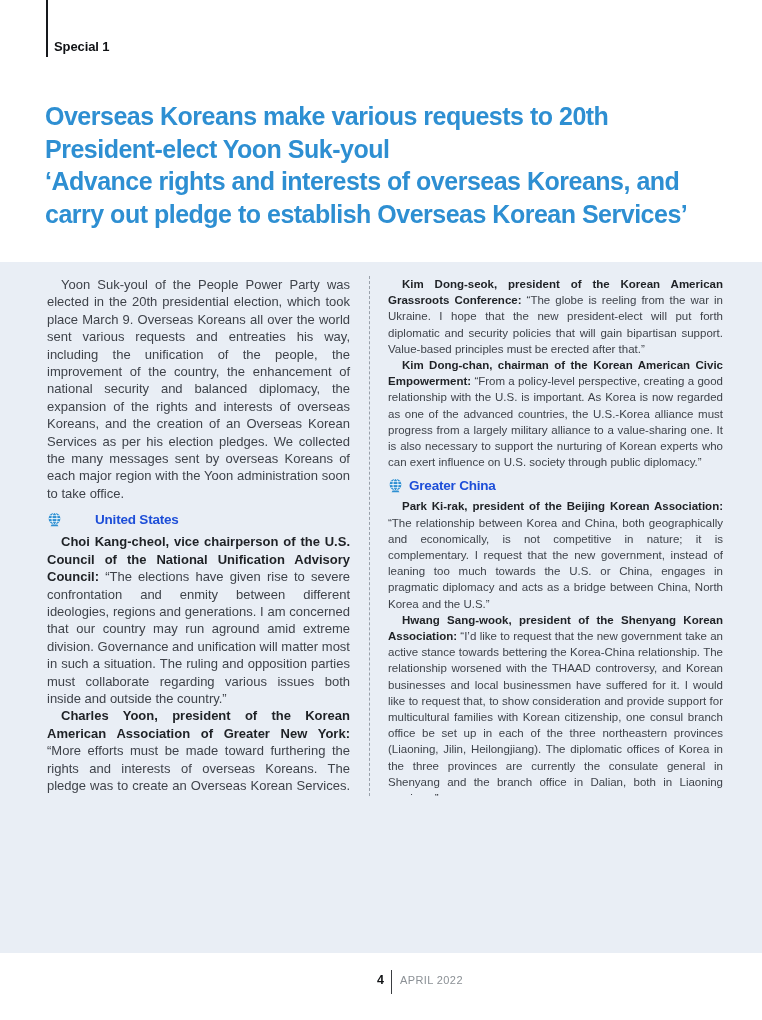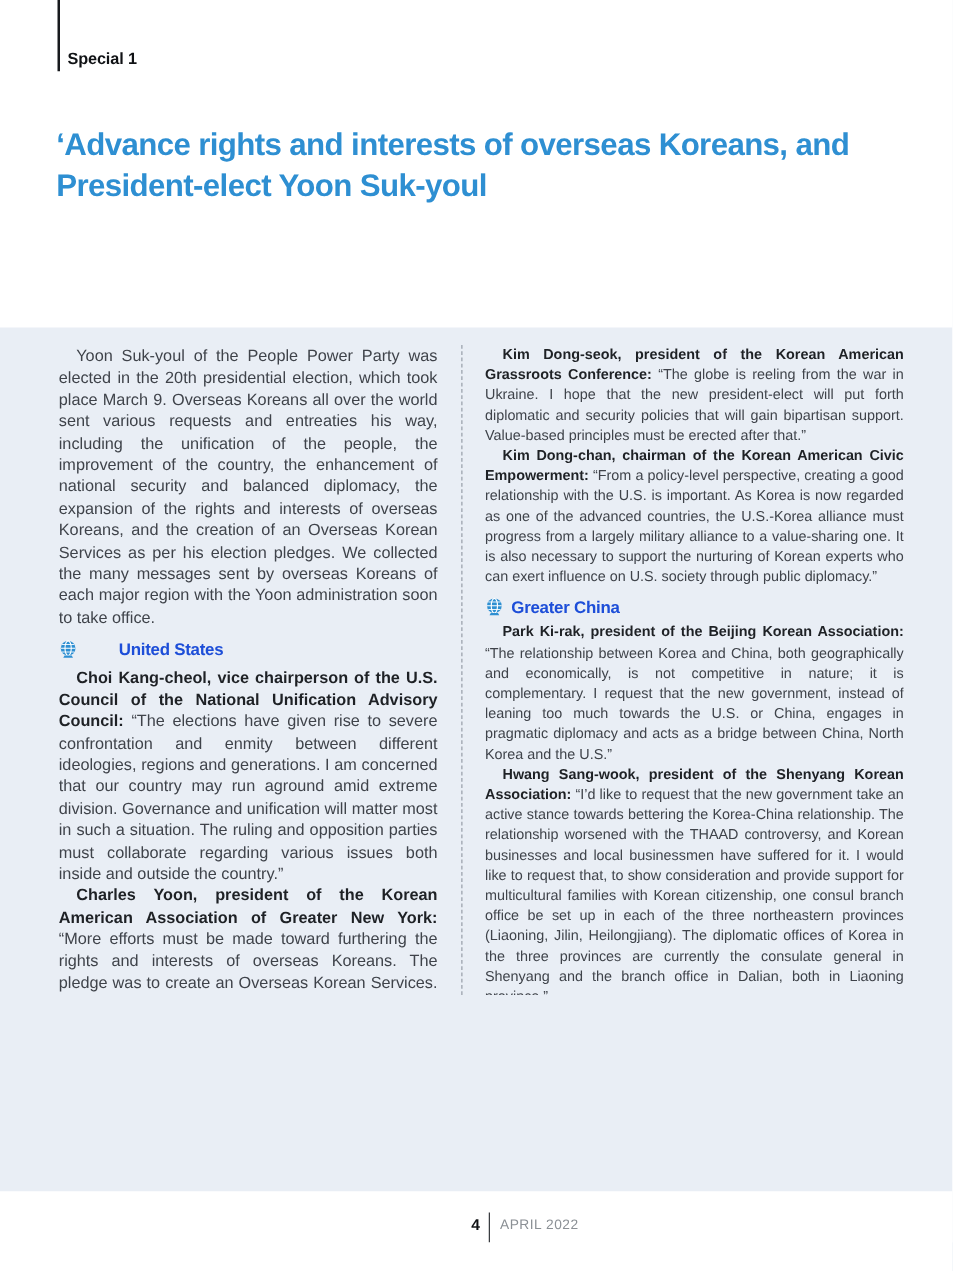"Overseas Koreans make various requests" span { html: none -> <span>Overseas Koreans make various requests to 20th</span> }
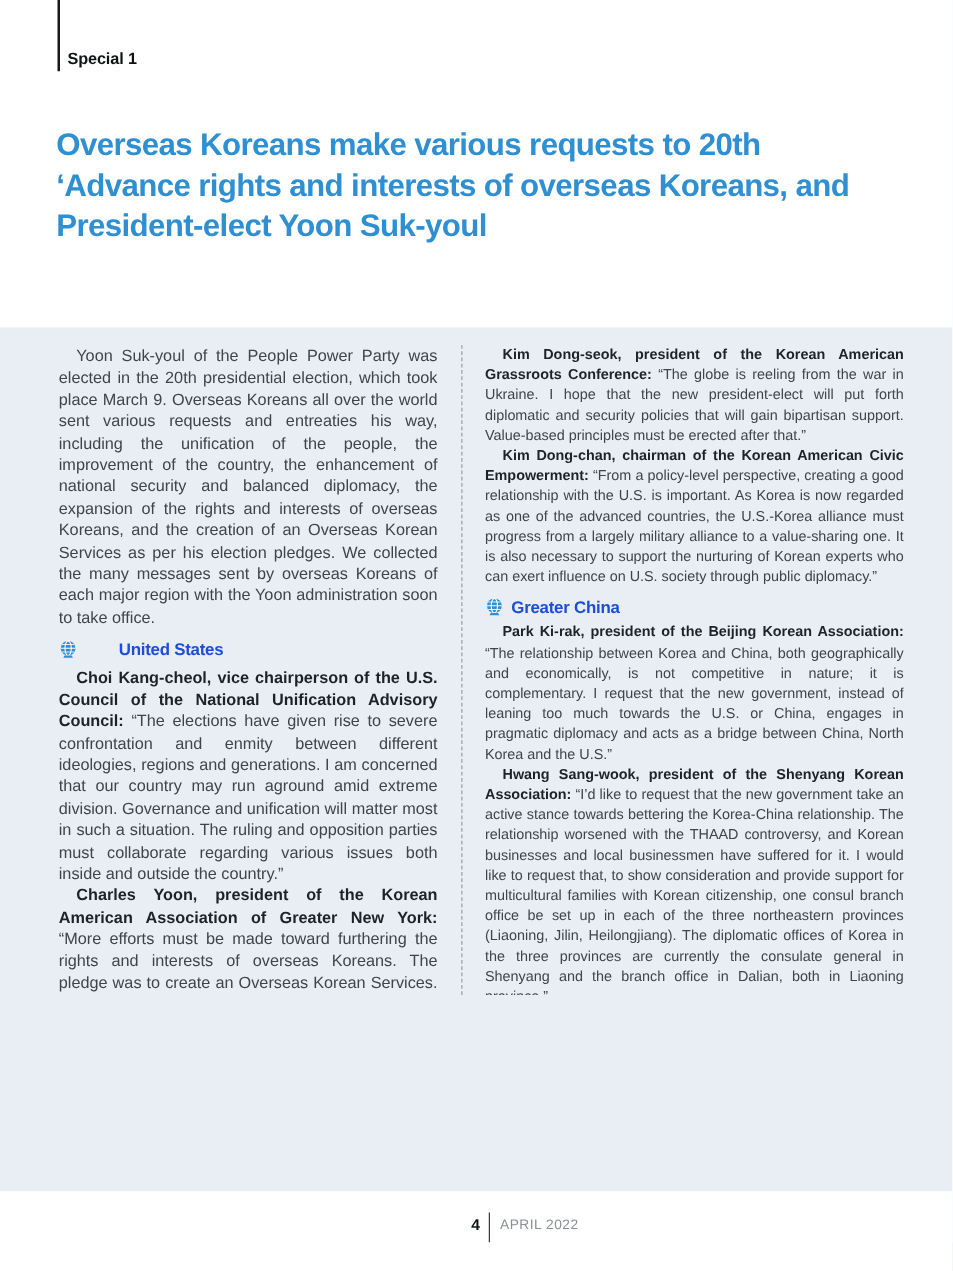"‘Advance rights and interests of" span { order: before "President-elect Yoon Suk-youl" -> after "President-elect Yoon Suk-youl" }
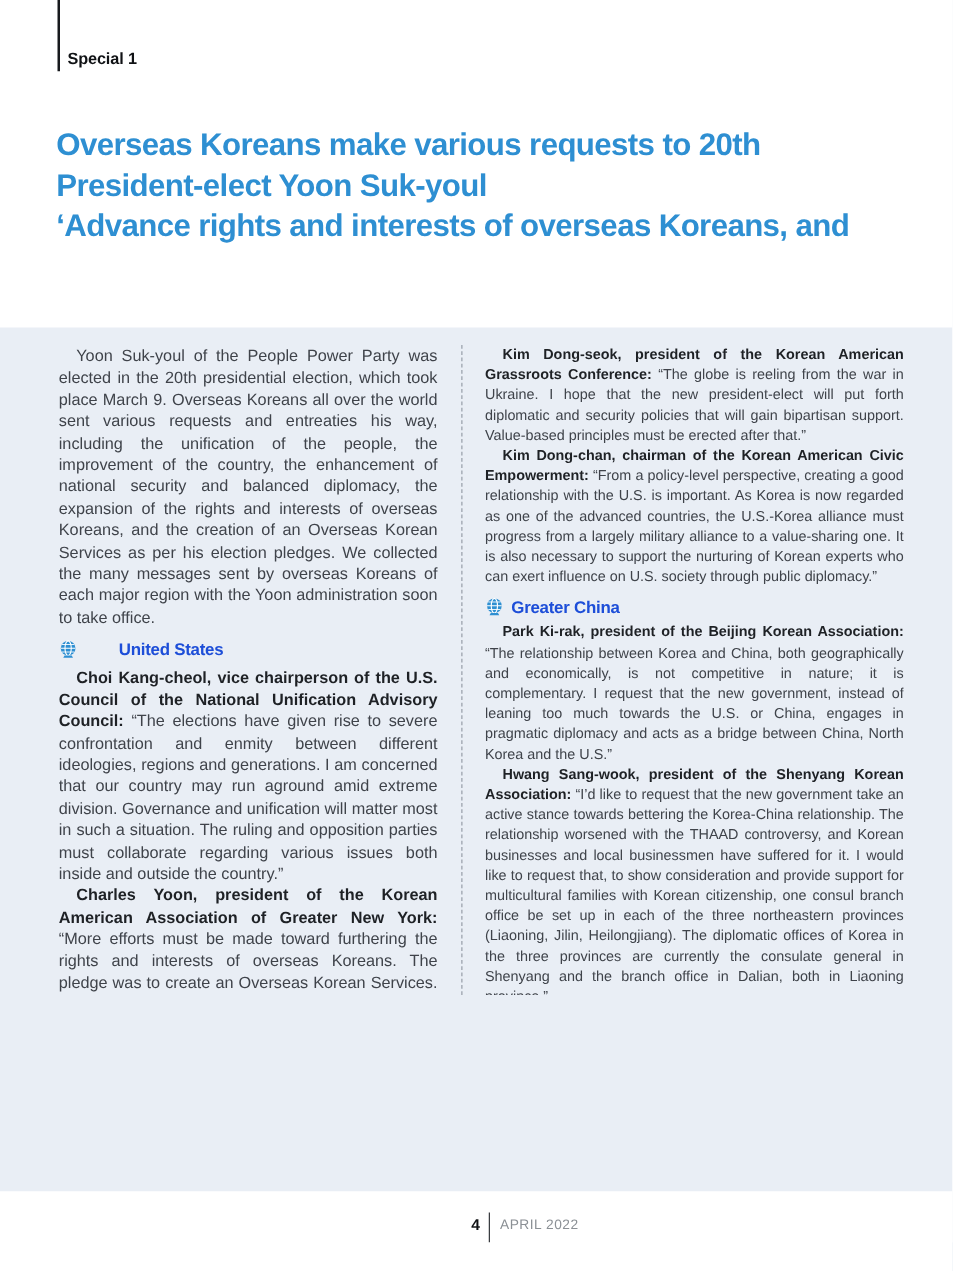"carry out pledge to establish" span { html: none -> <span>carry out pledge to establish Overseas Korean Services’</span> }
